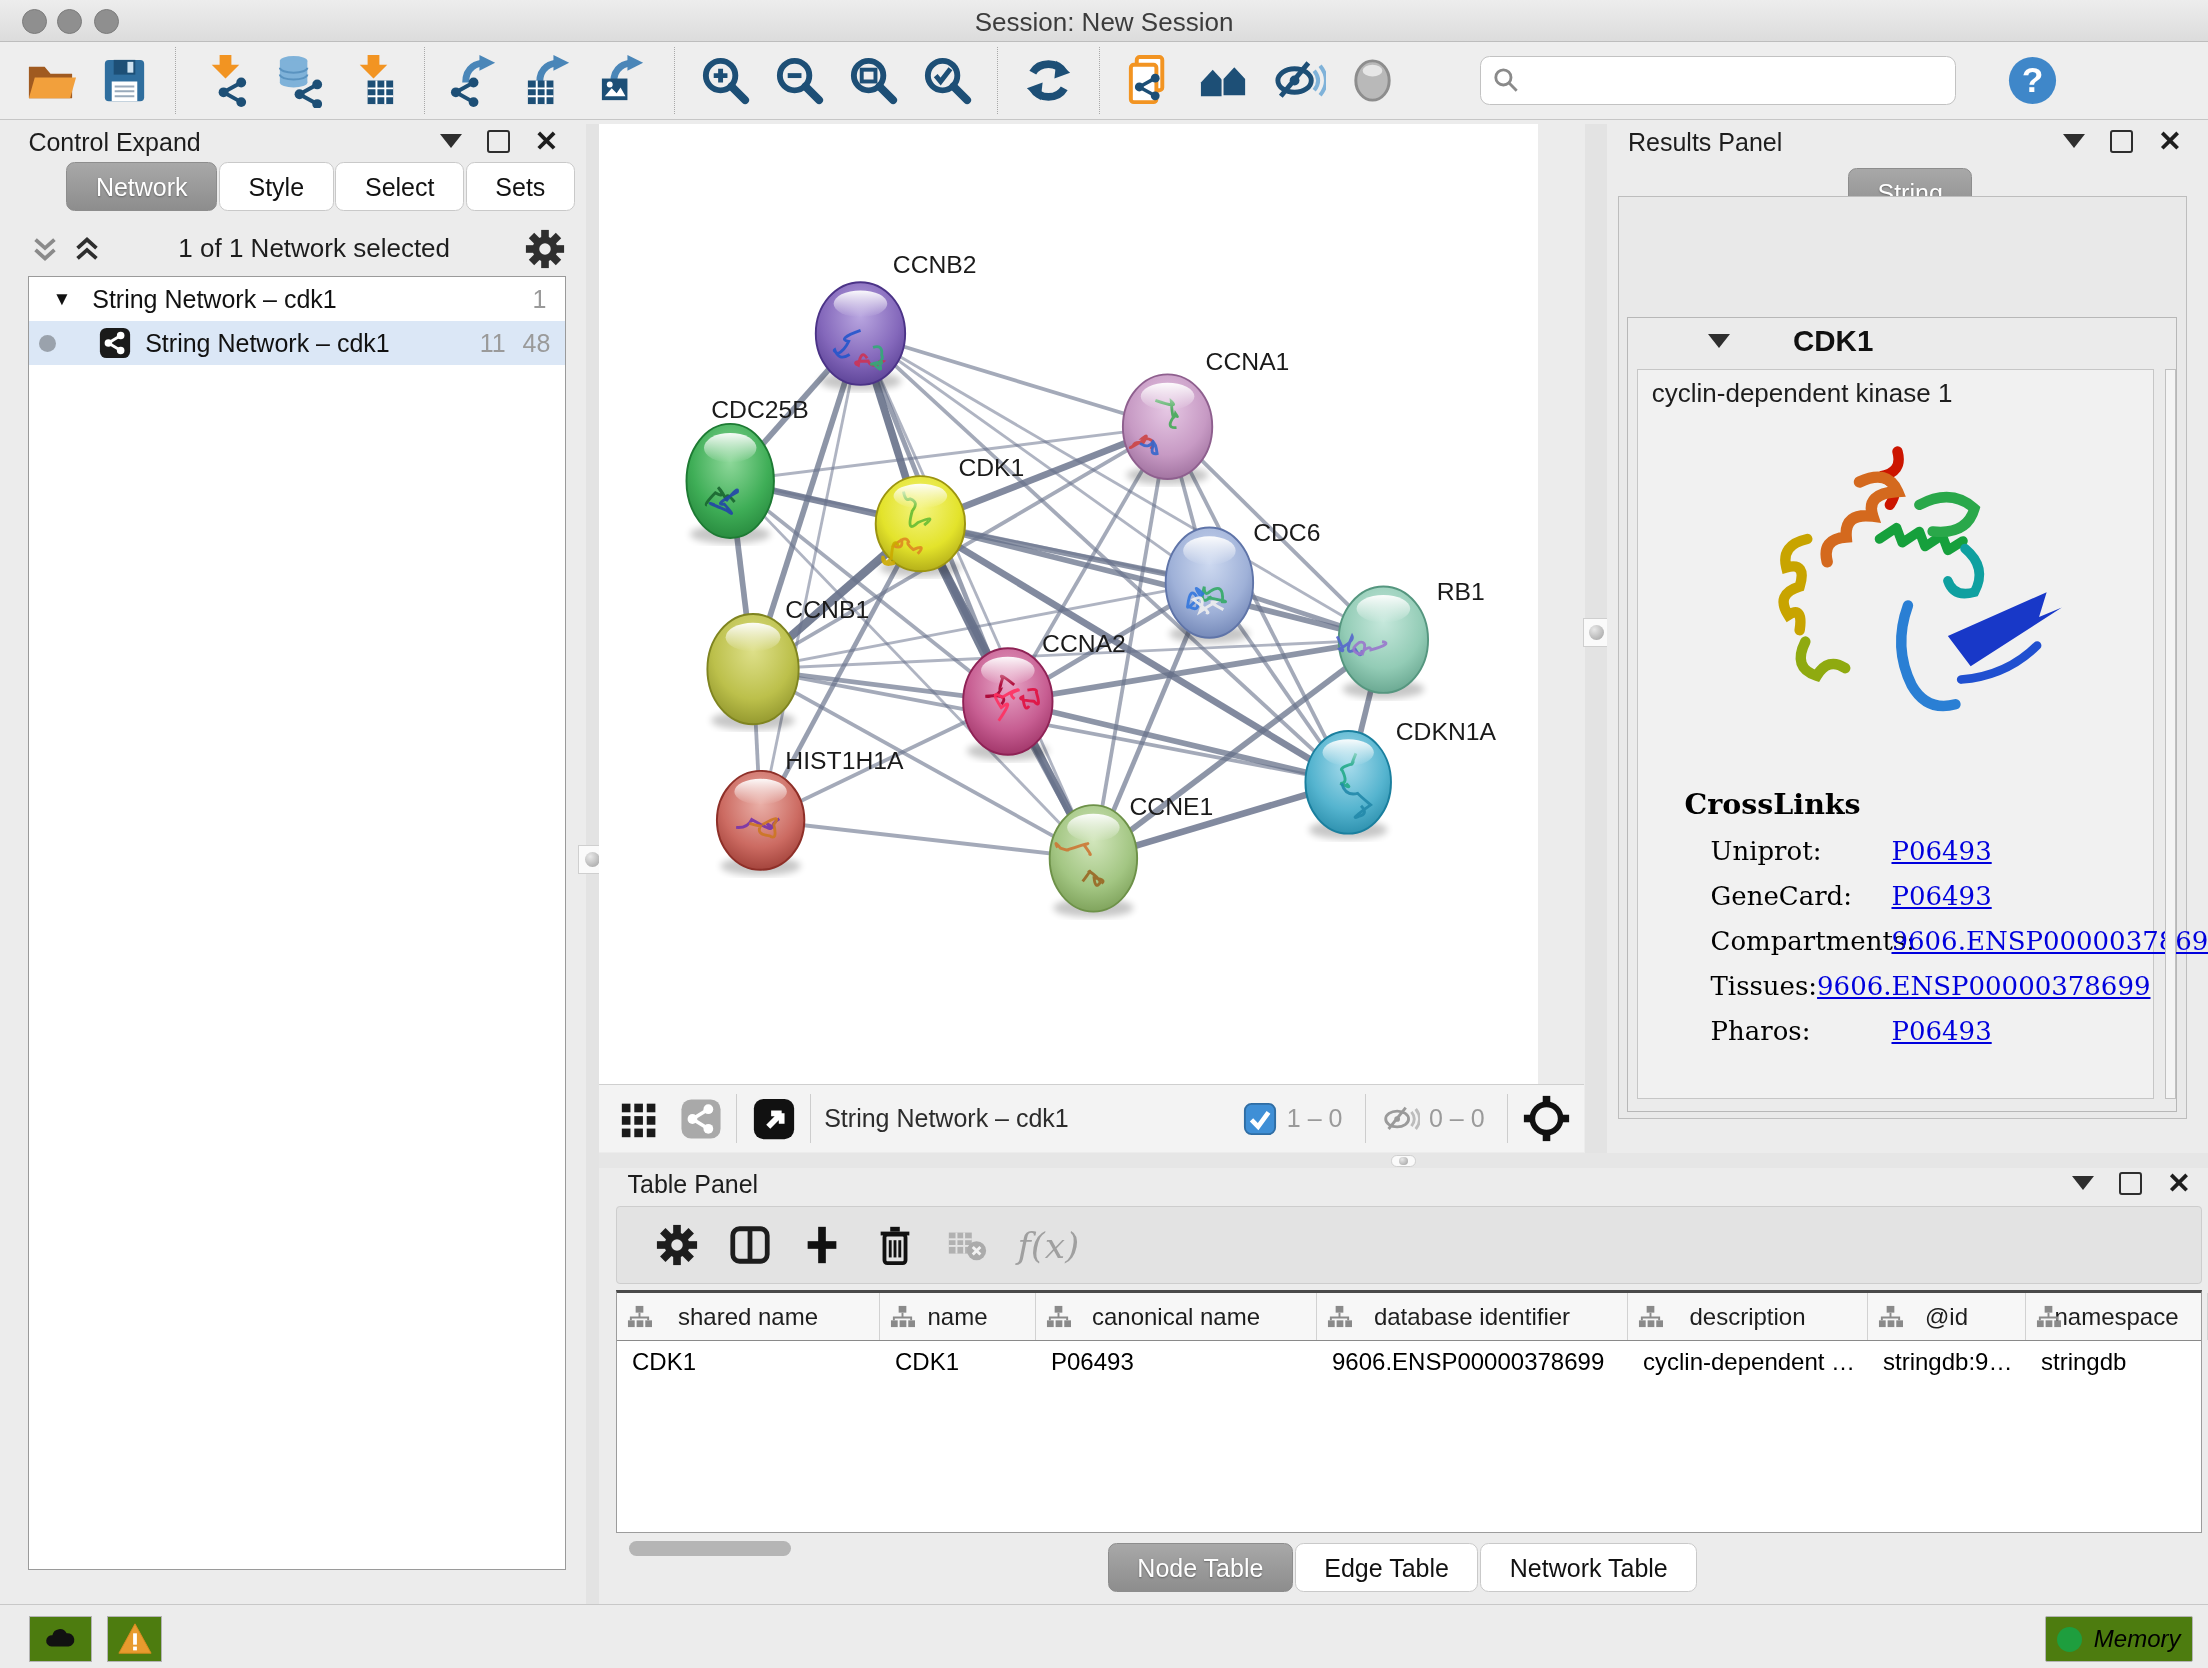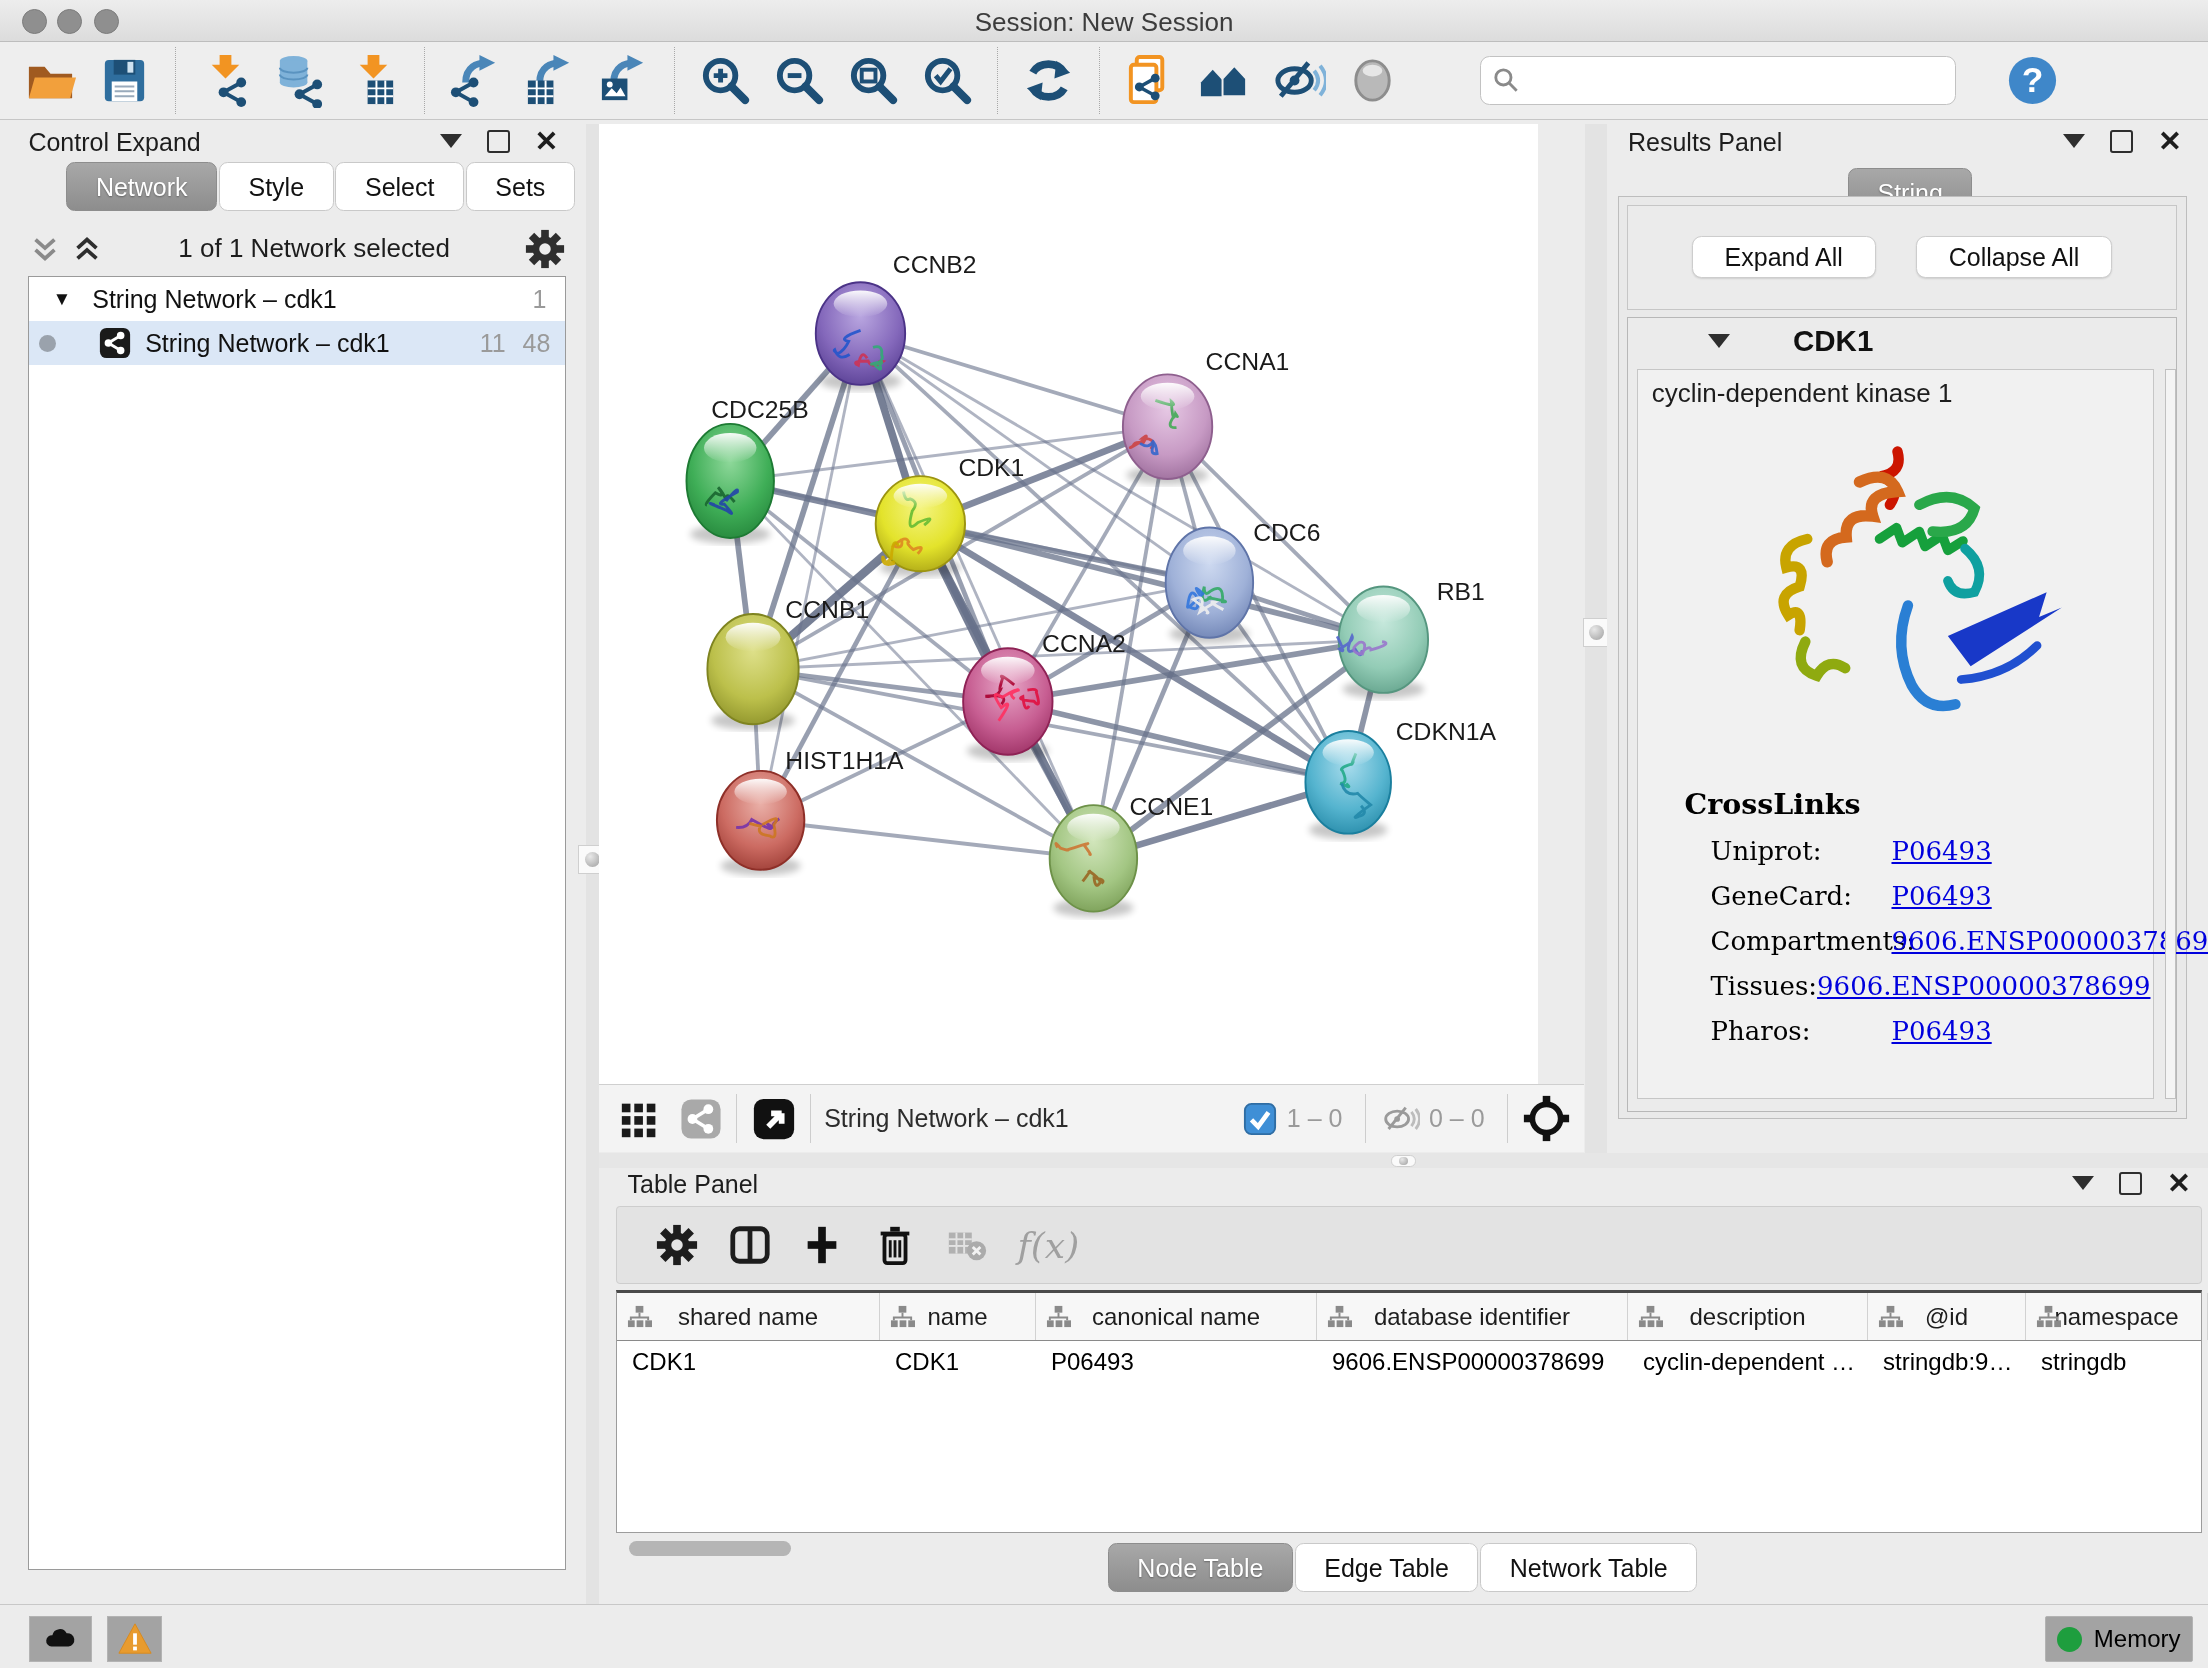"Expand All" div.rp-btnbox { html: <div> <span>Expand All</span> <span>Collapse All</span> </div> -> none }
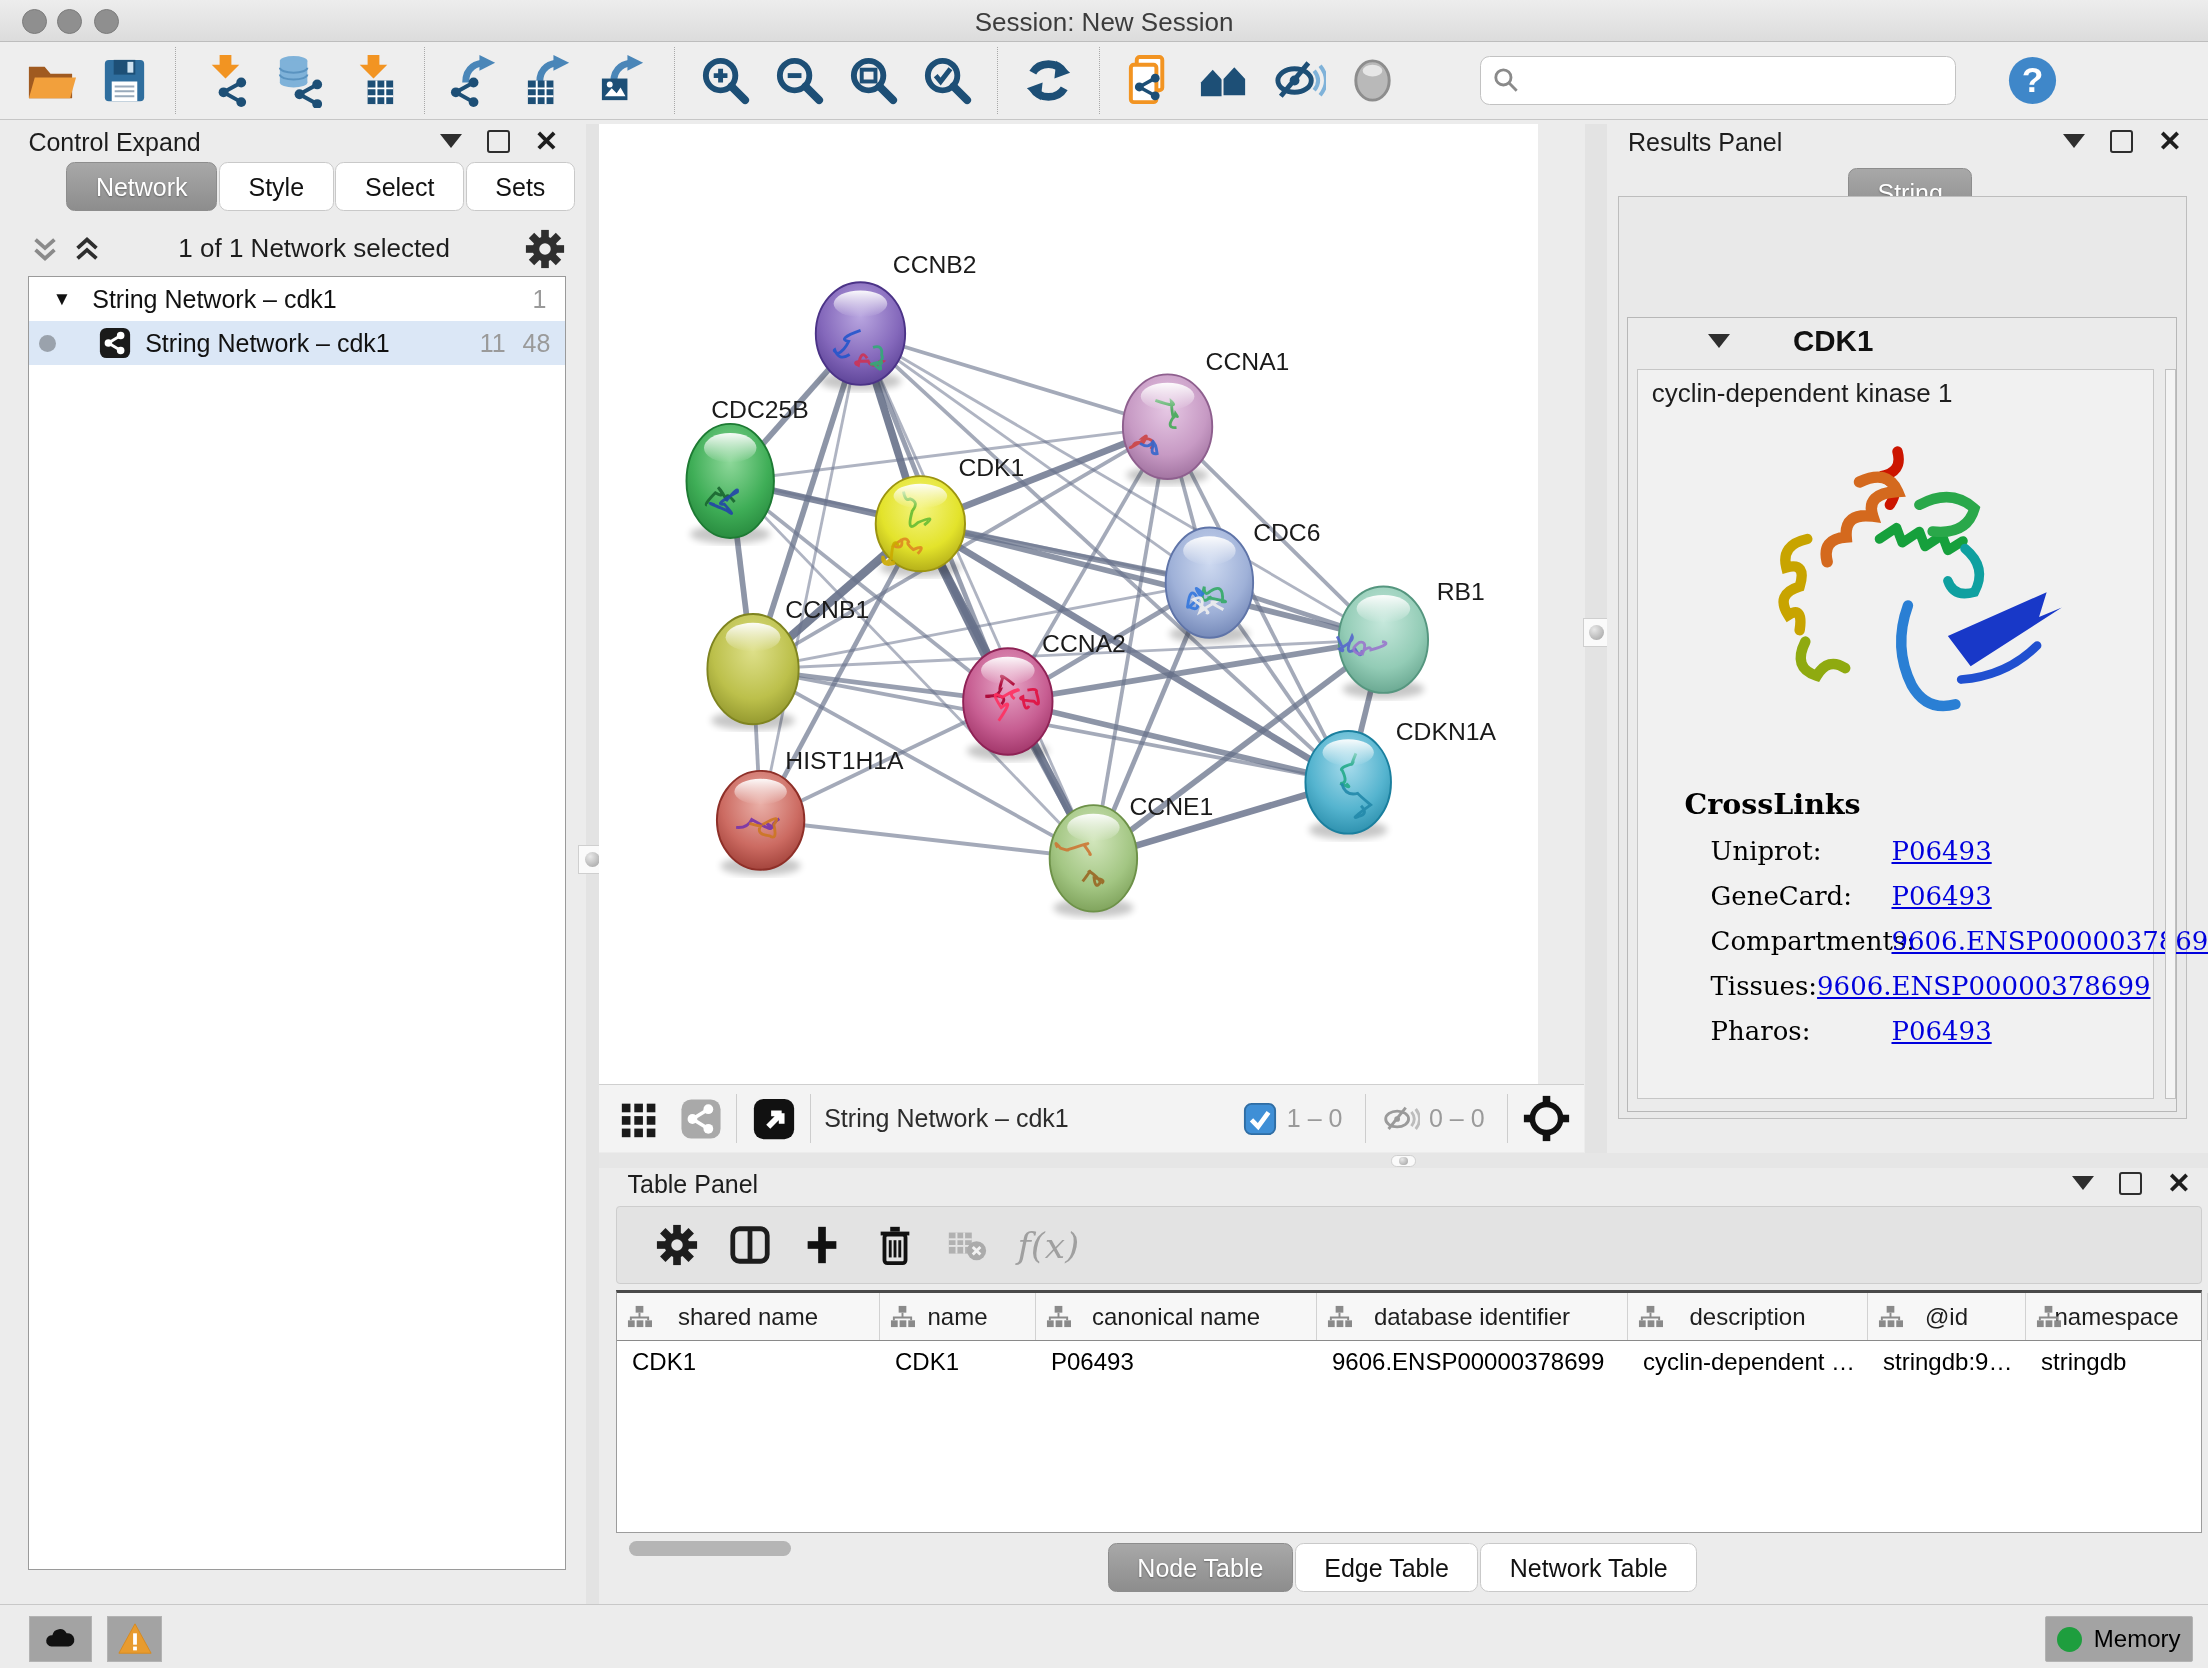"Memory" .sb-btn { background: #a3a3a3 -> #4d7c0f; font-style: none -> italic }
